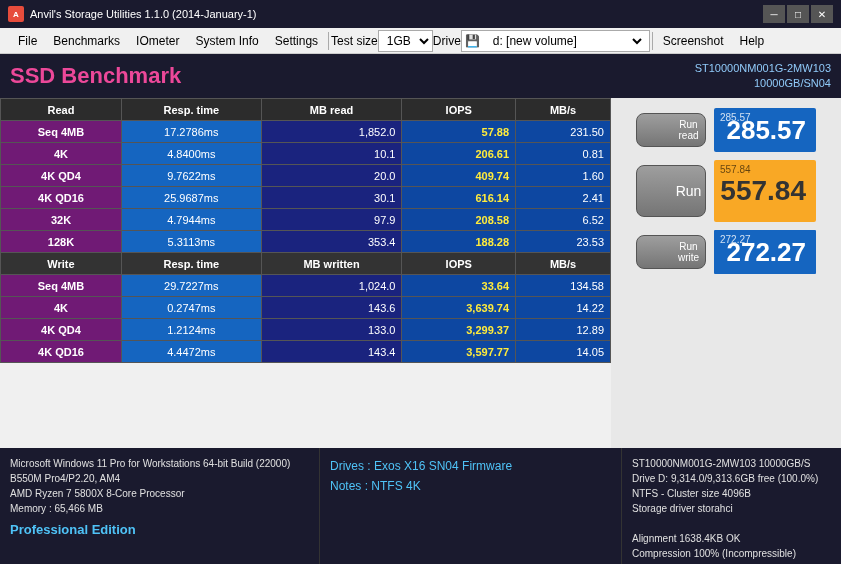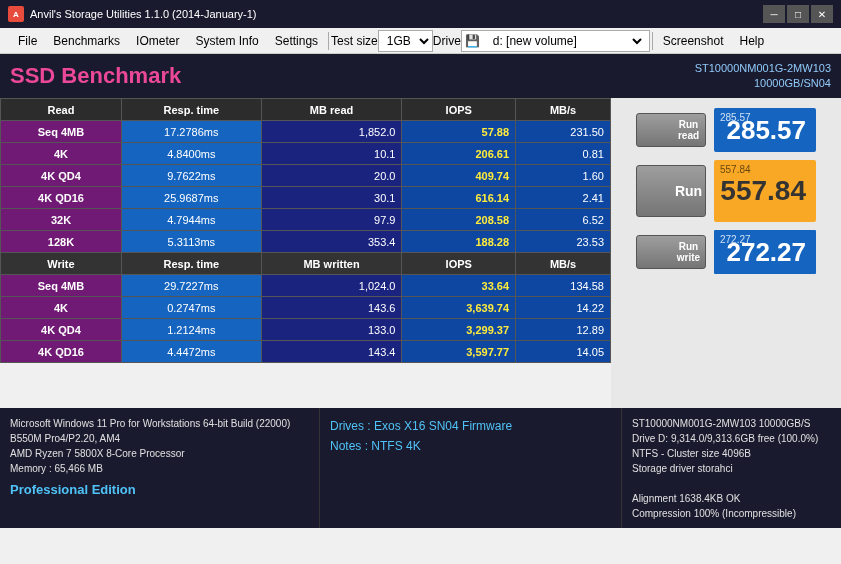"Read" .main { height: 310px -> 350px }
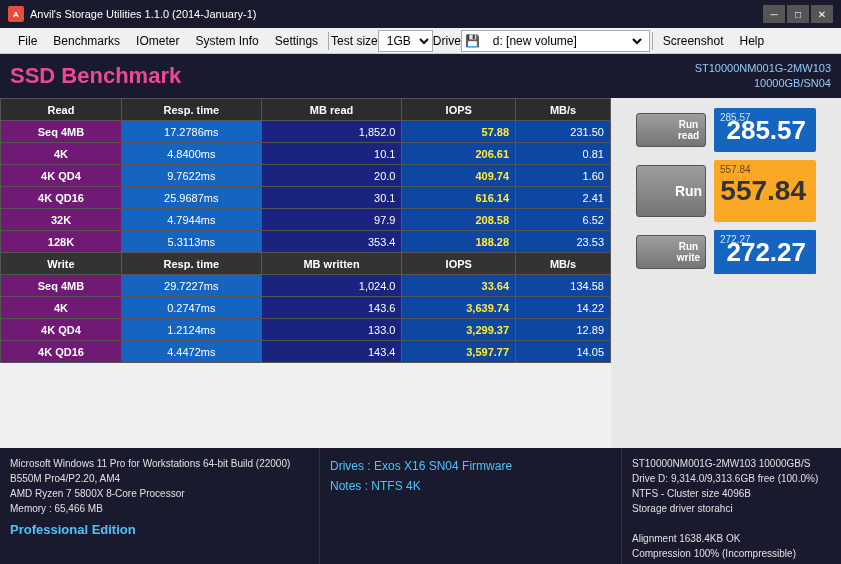"Run read" .run-btn { border-radius: 3px -> 8px; font-weight: bold -> normal }
